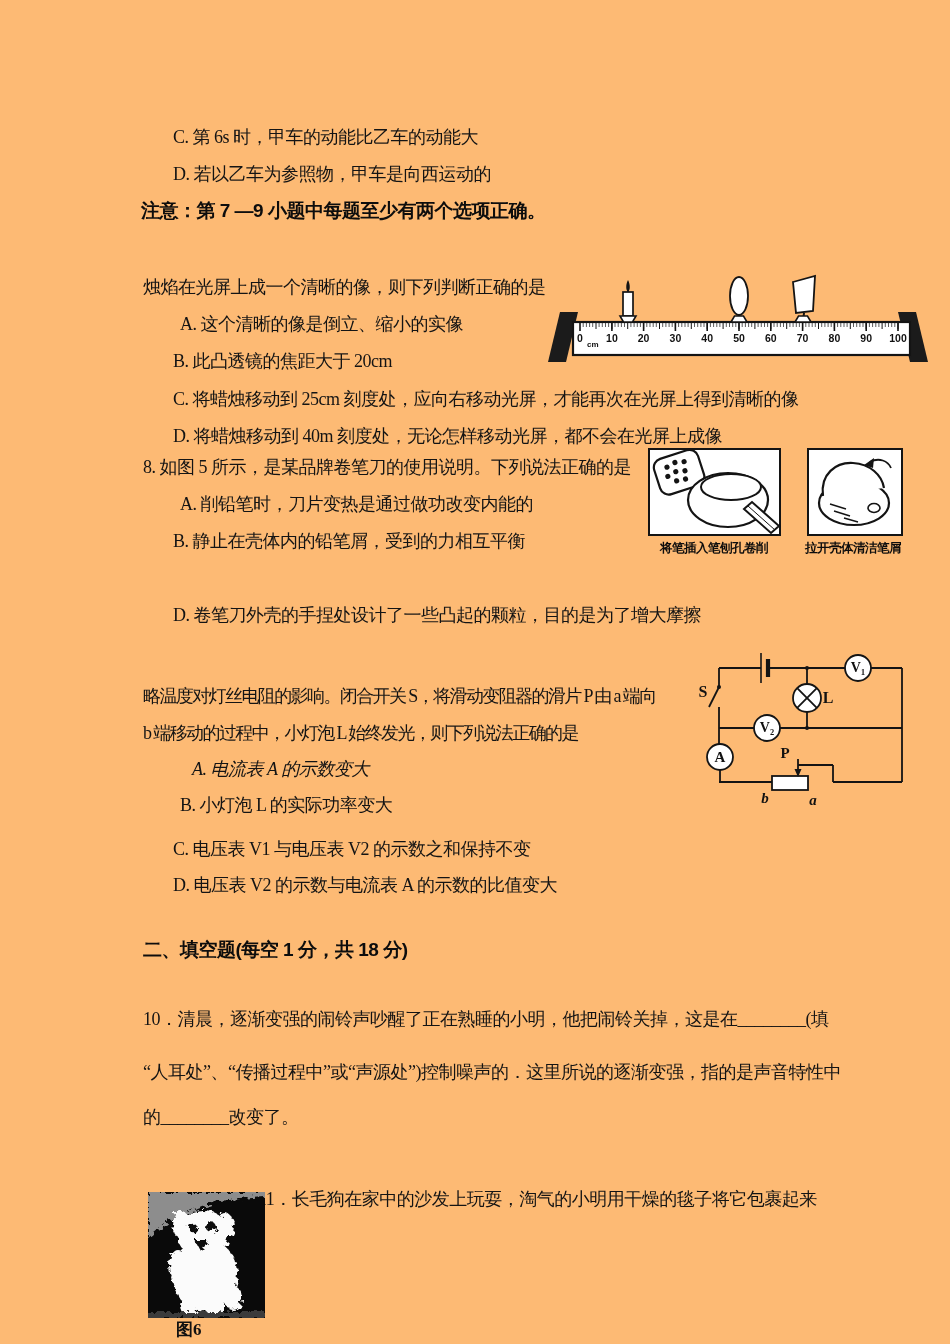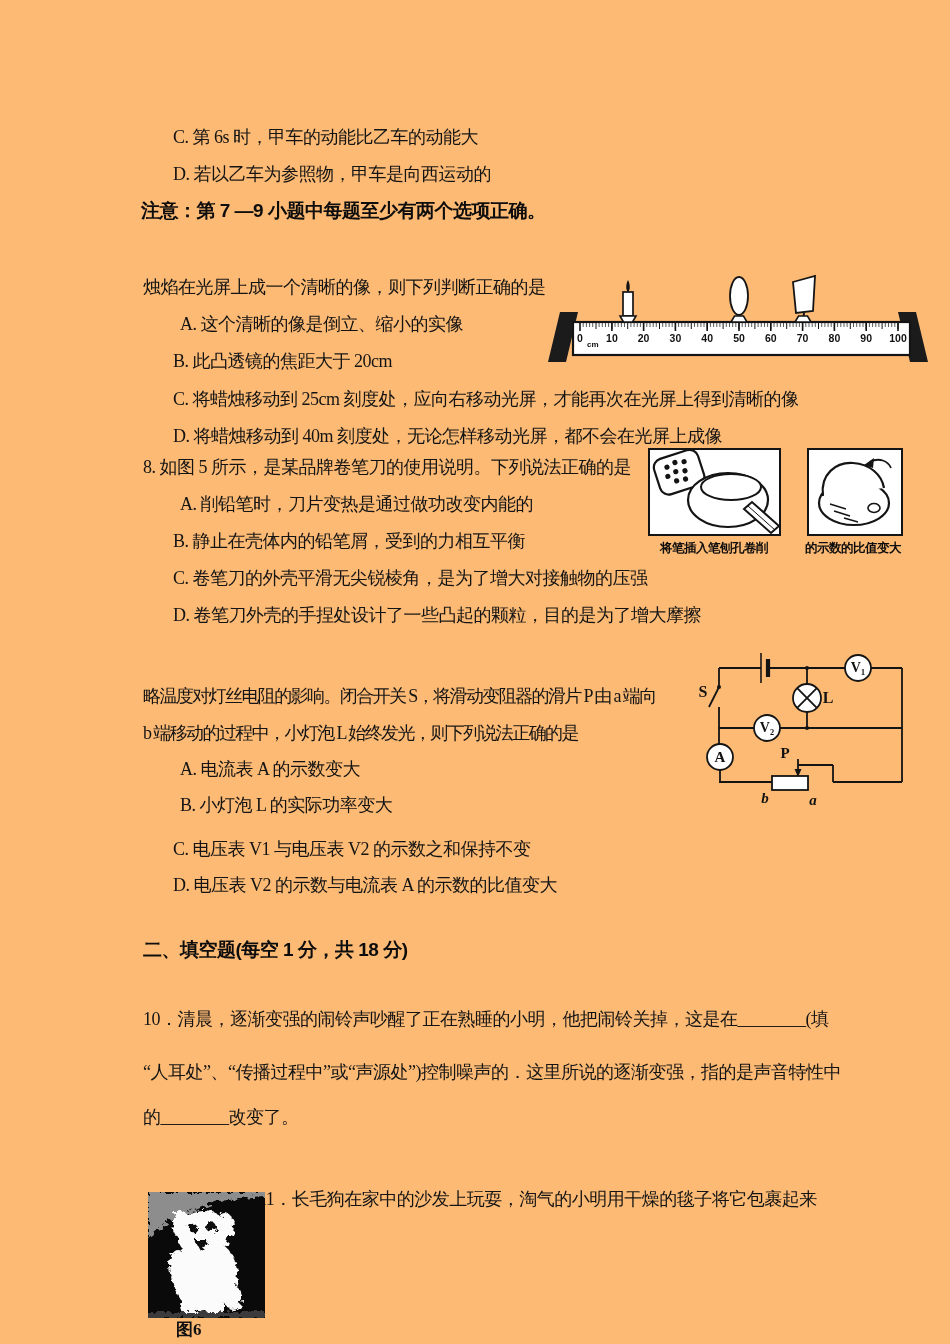"的示数的比值变大" span.capt { text: 的示数的比值变大 -> 拉开壳体清洁笔屑 }
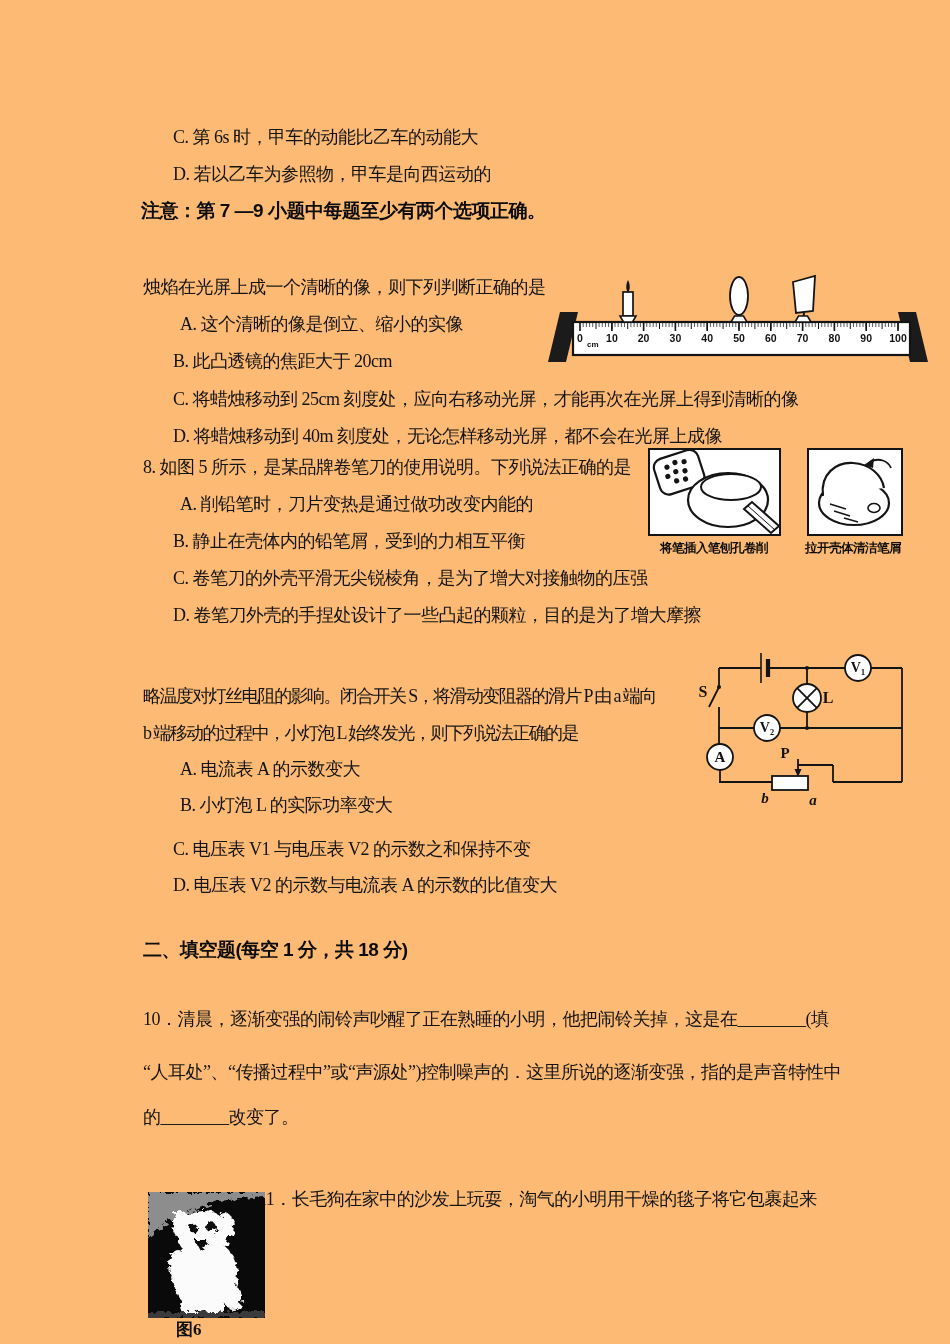"C. 卷笔刀的外壳平滑无尖锐棱角，是为了增大对接触物的压强" div.line { html: <div>C. 卷笔刀的外壳平滑无尖锐棱角，是为了增大对接触物的压强</div> -> none }
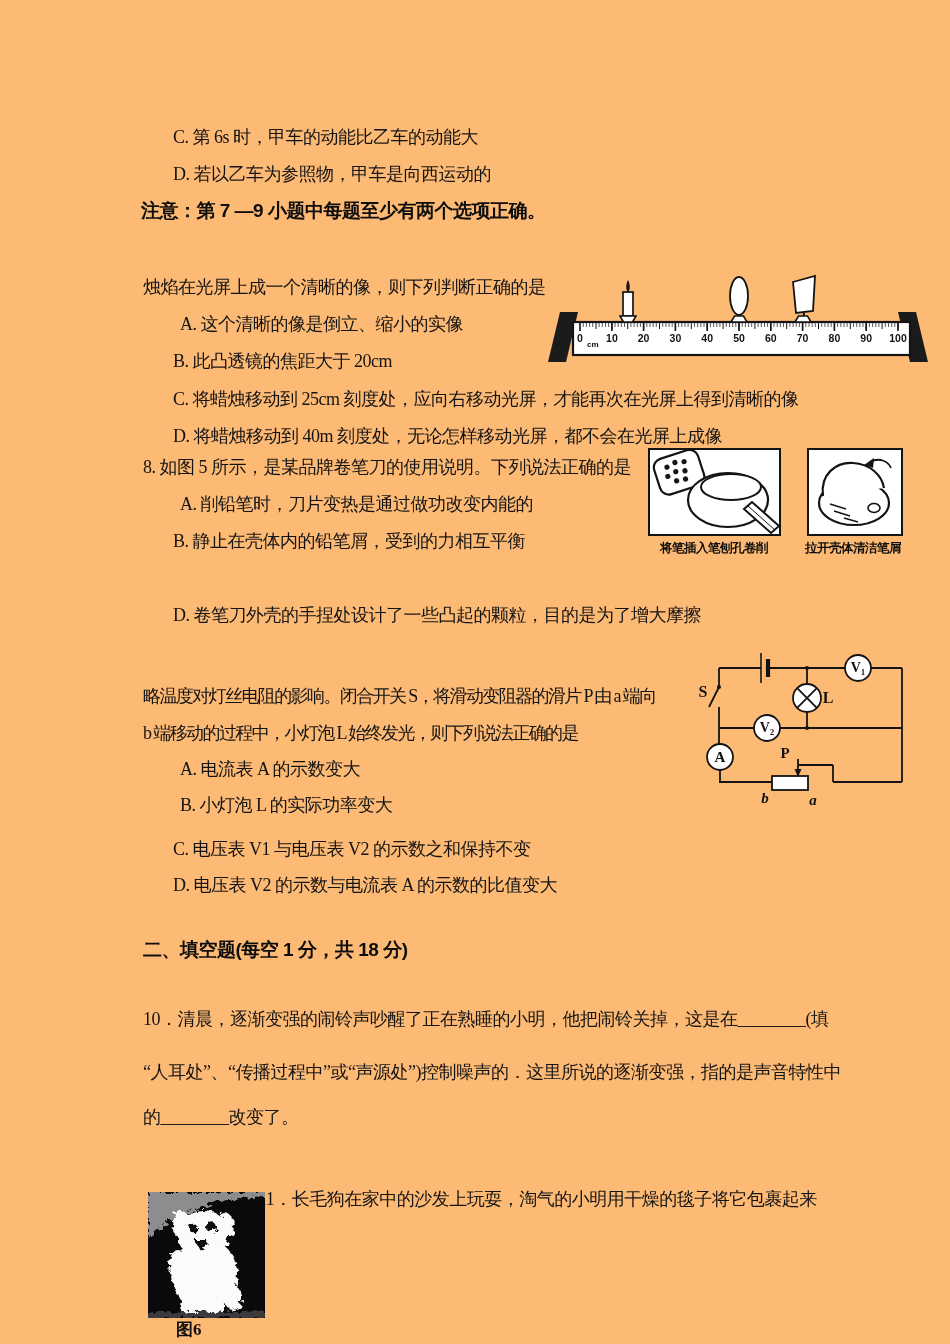"A. 电流表 A 的示数变大" div.line { font-style: none -> italic; left: 180px -> 192px }
